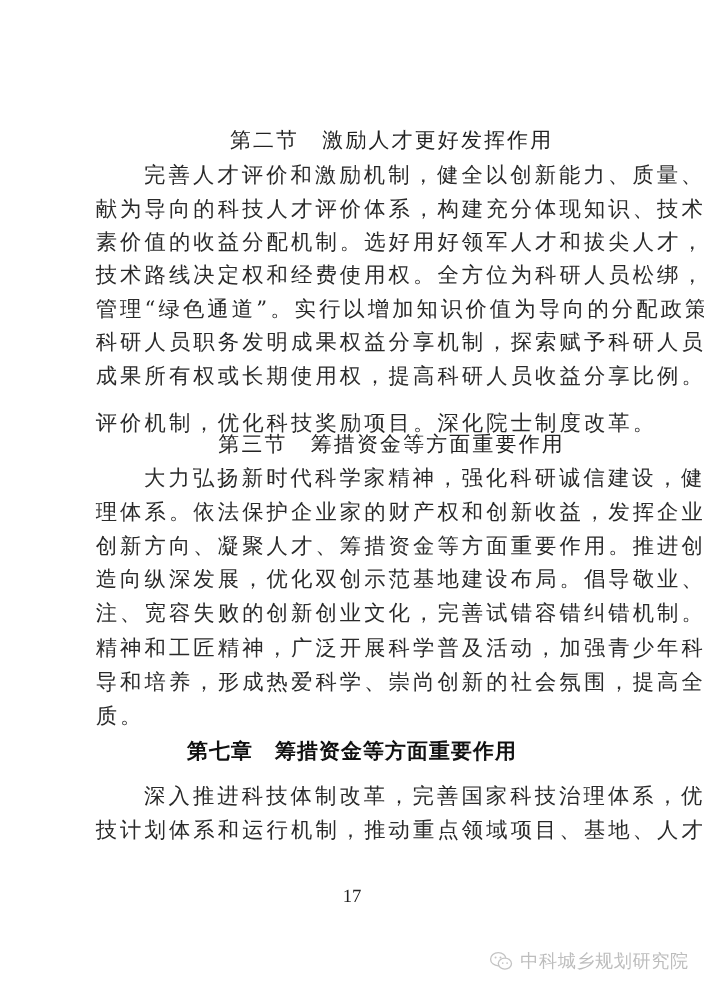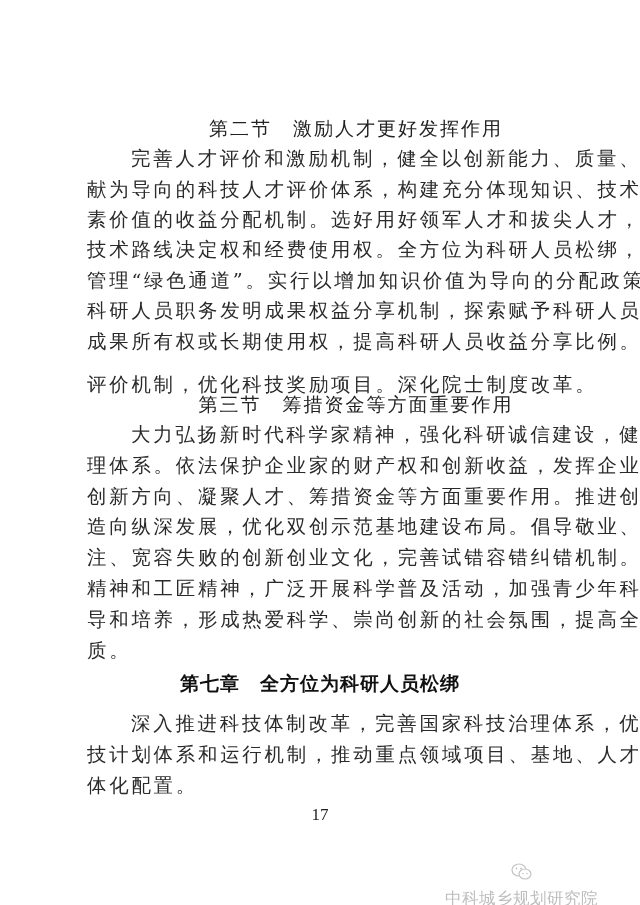"第七章 全方位为科研人员松绑" div.heading { text: 全方位为科研人员松绑 -> 筹措资金等方面重要作用 }
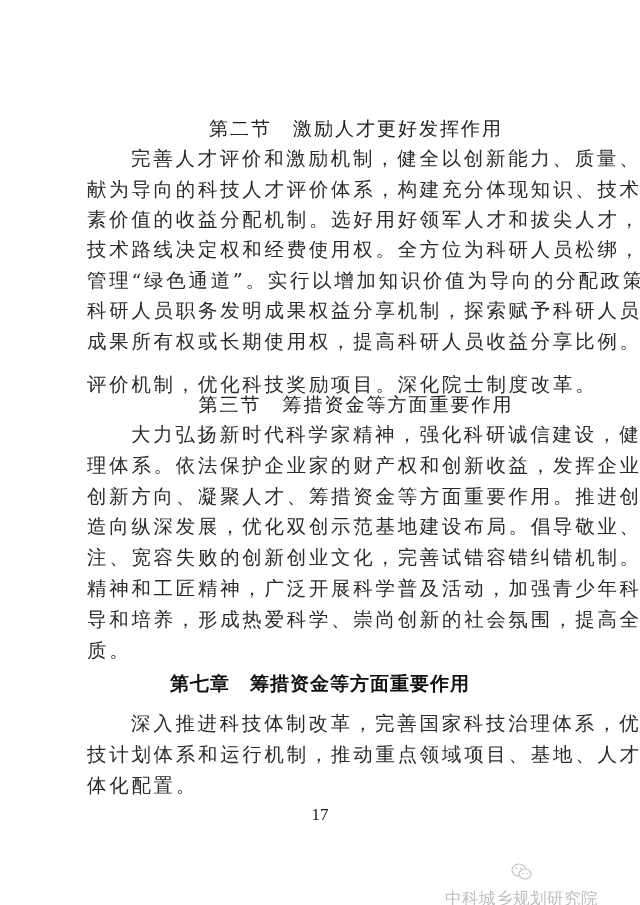"体化配置。" div.line { html: <div>体化配置。</div> -> none }
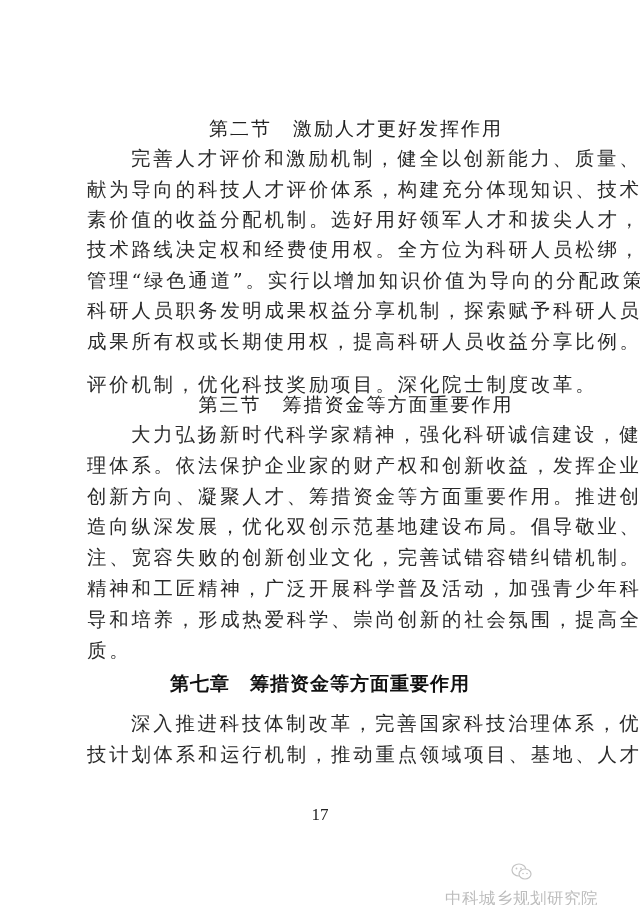"中科城乡规划研究院" .watermark { flex-direction: column -> none }
